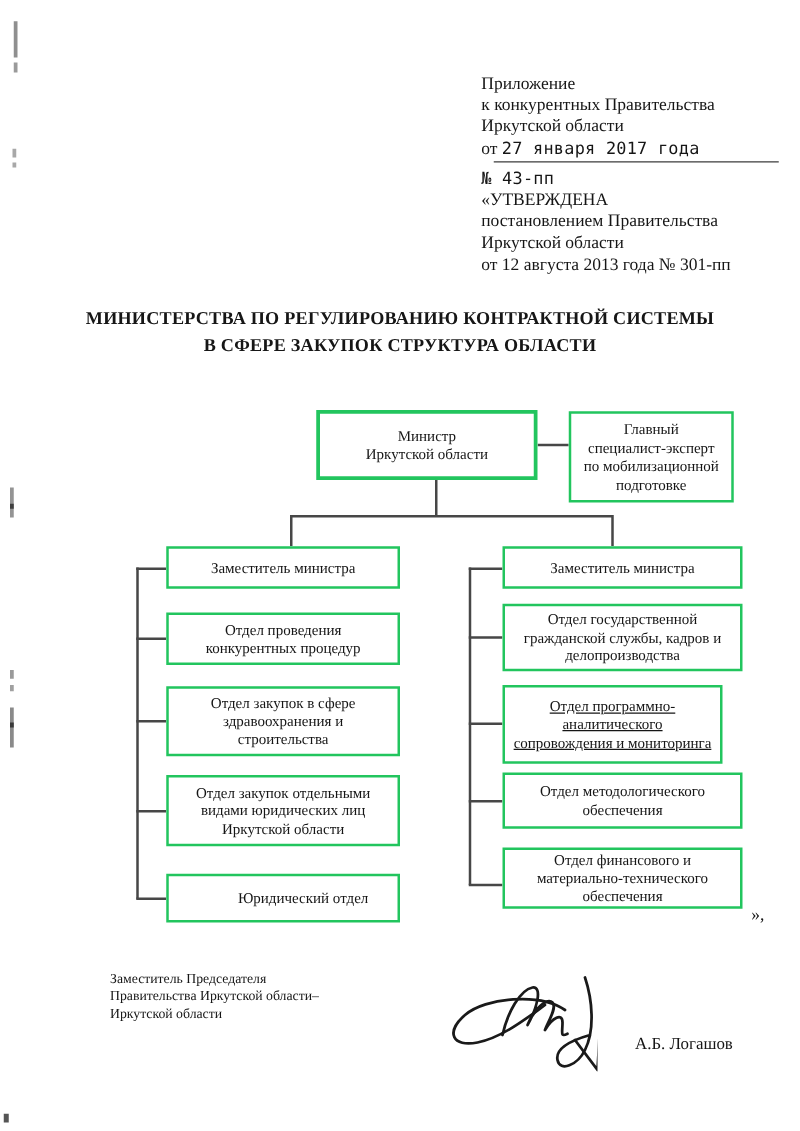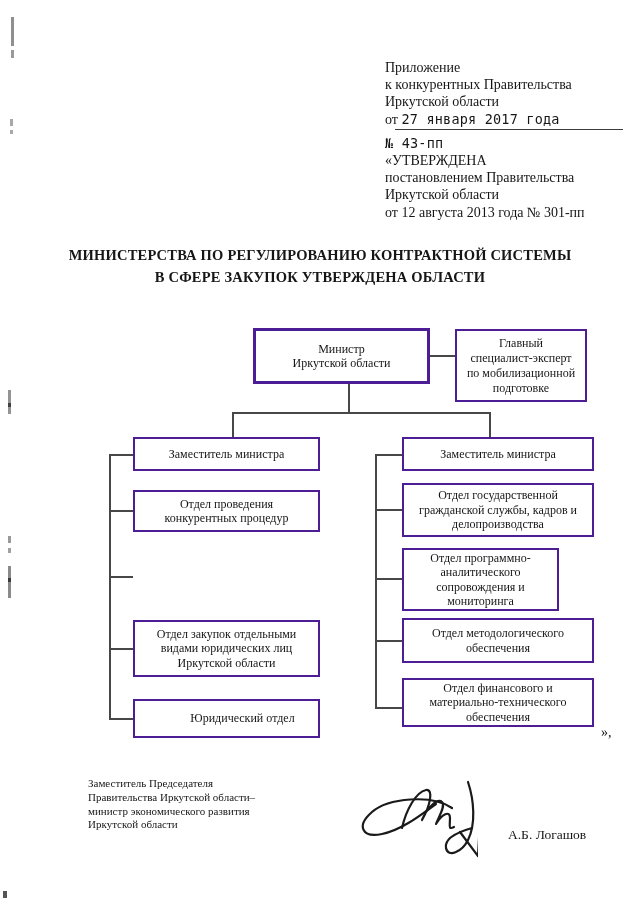"В СФЕРЕ ЗАКУПОК УТВЕРЖДЕНА ОБЛАСТИ" div { text: УТВЕРЖДЕНА -> СТРУКТУРА }
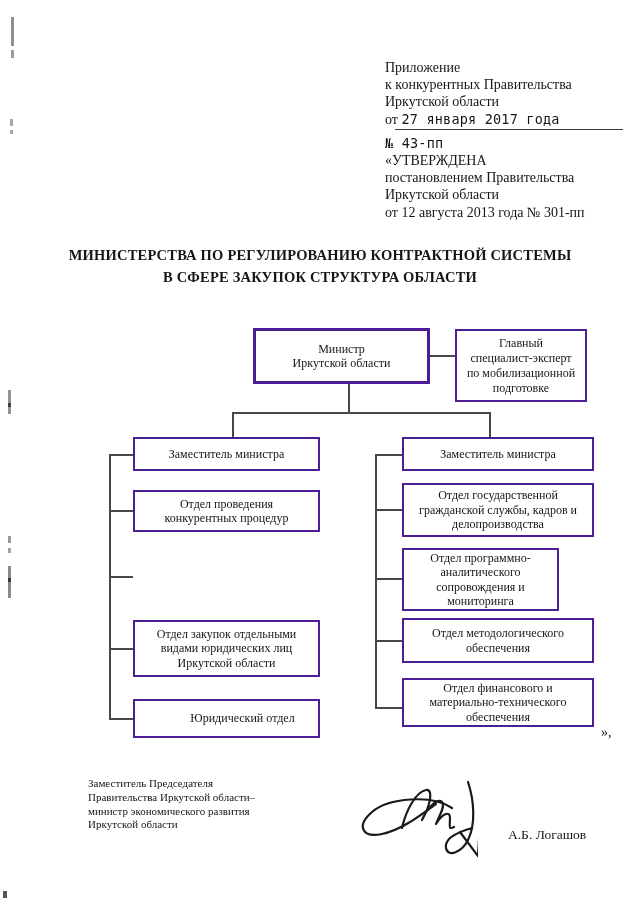"Министр" .obox { border: 2px solid #4c1d95 -> 2px solid #22c55e }
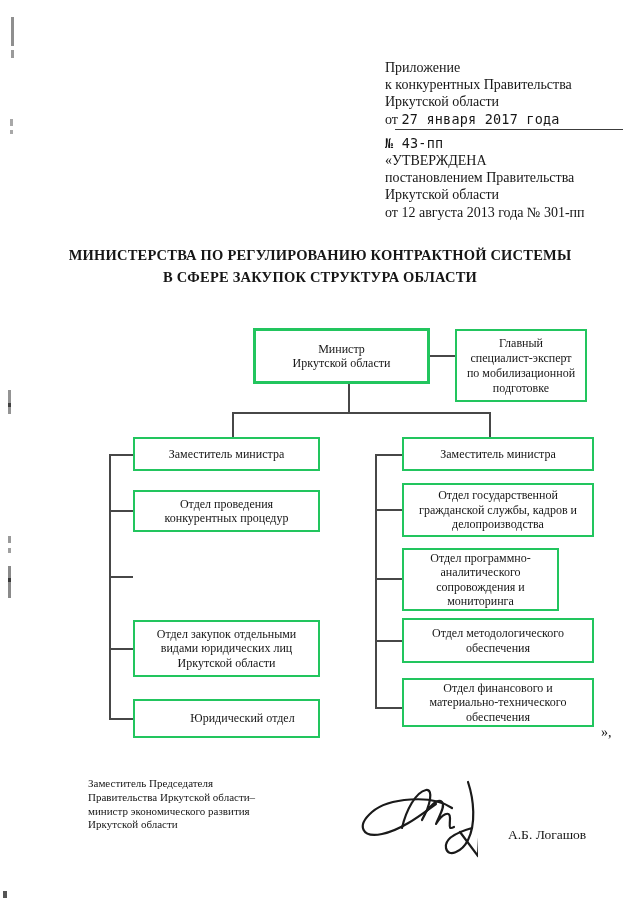"Отдел закупок в сфере" div.obox { html: none -> <div>Отдел закупок в сфере здравоохранения и строительства</div> }
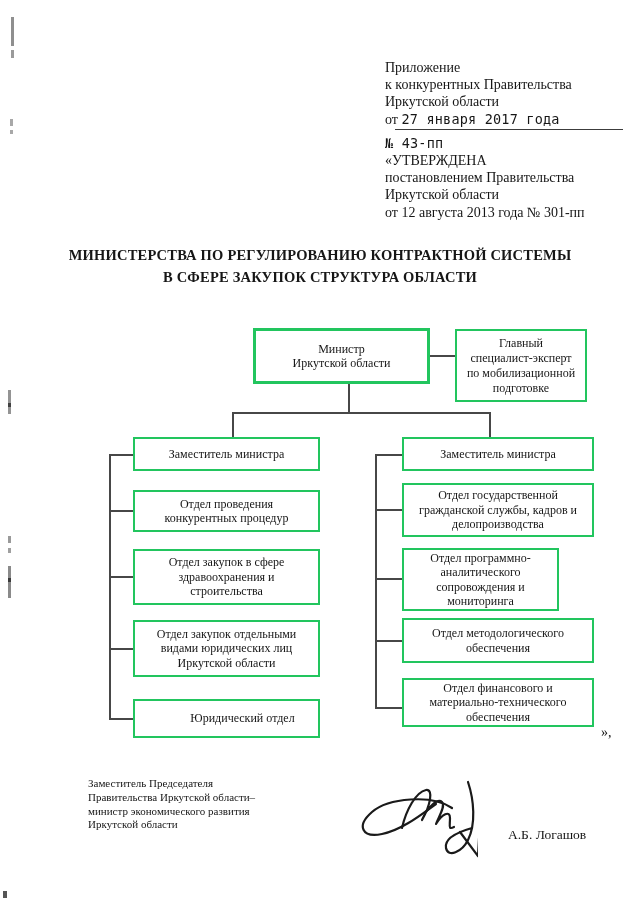"Отдел программно-" div.obox { text-decoration: none -> underline; width: 157px -> 176px }
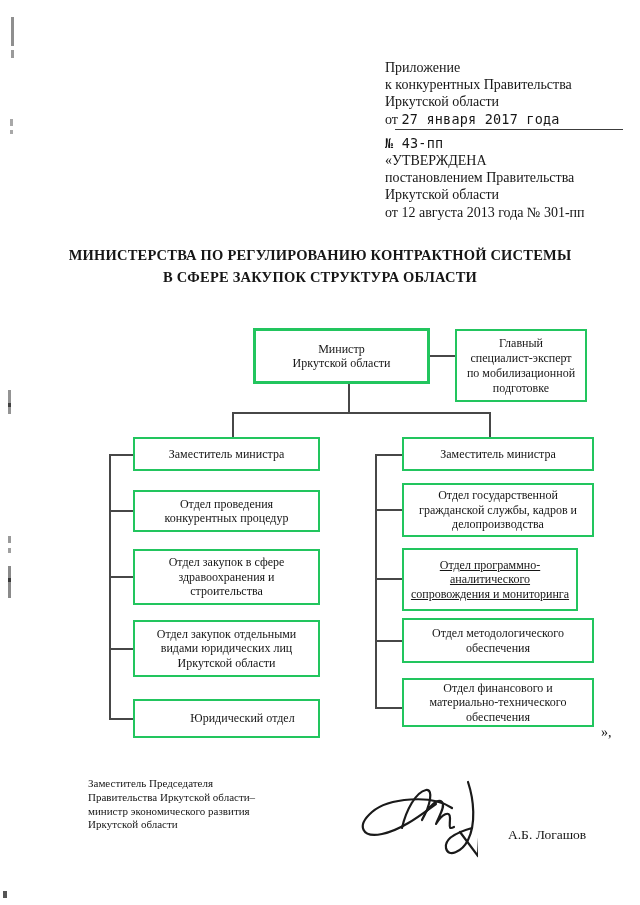"министр экономического развития" div { html: <div>министр экономического развития</div> -> none }
